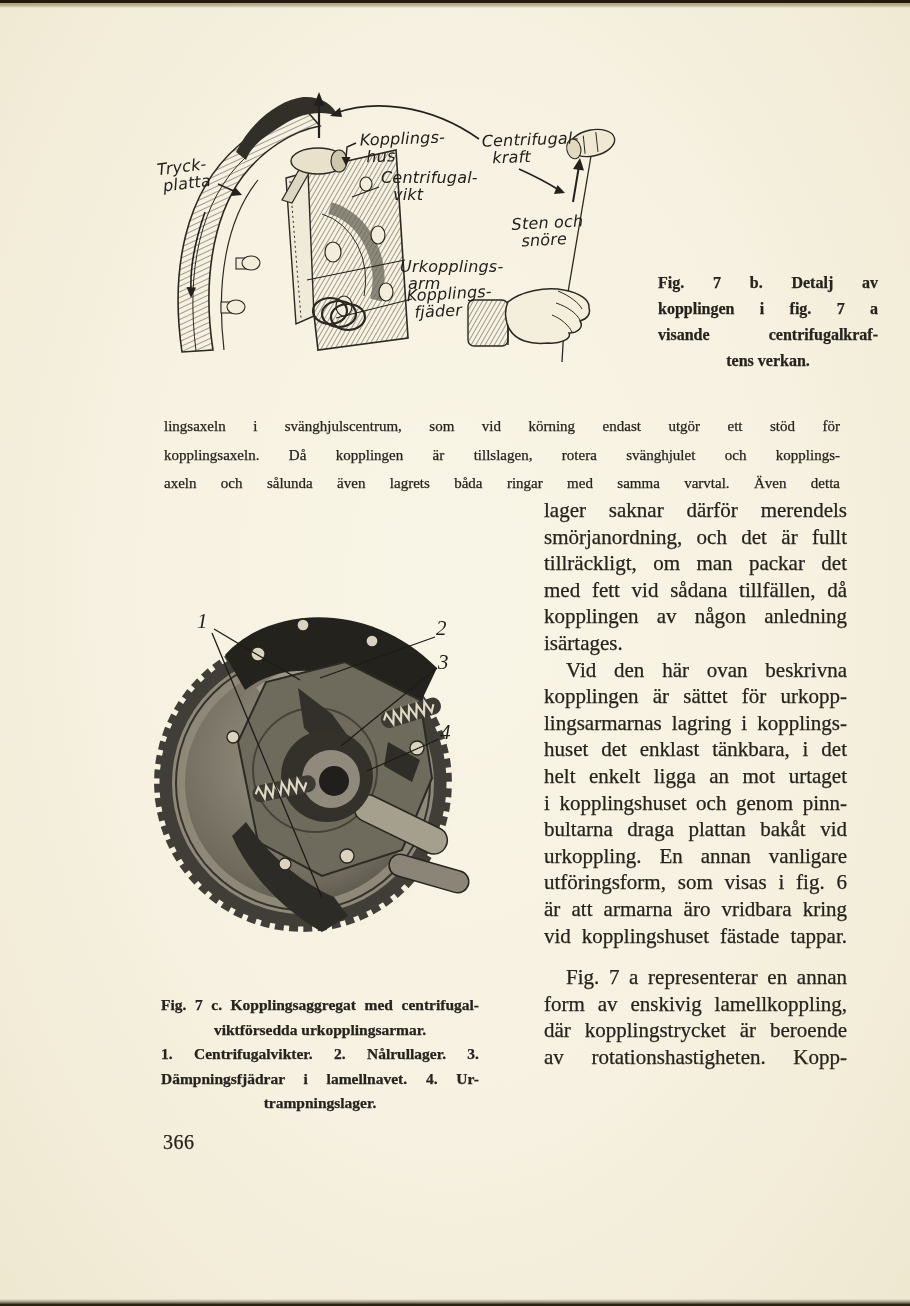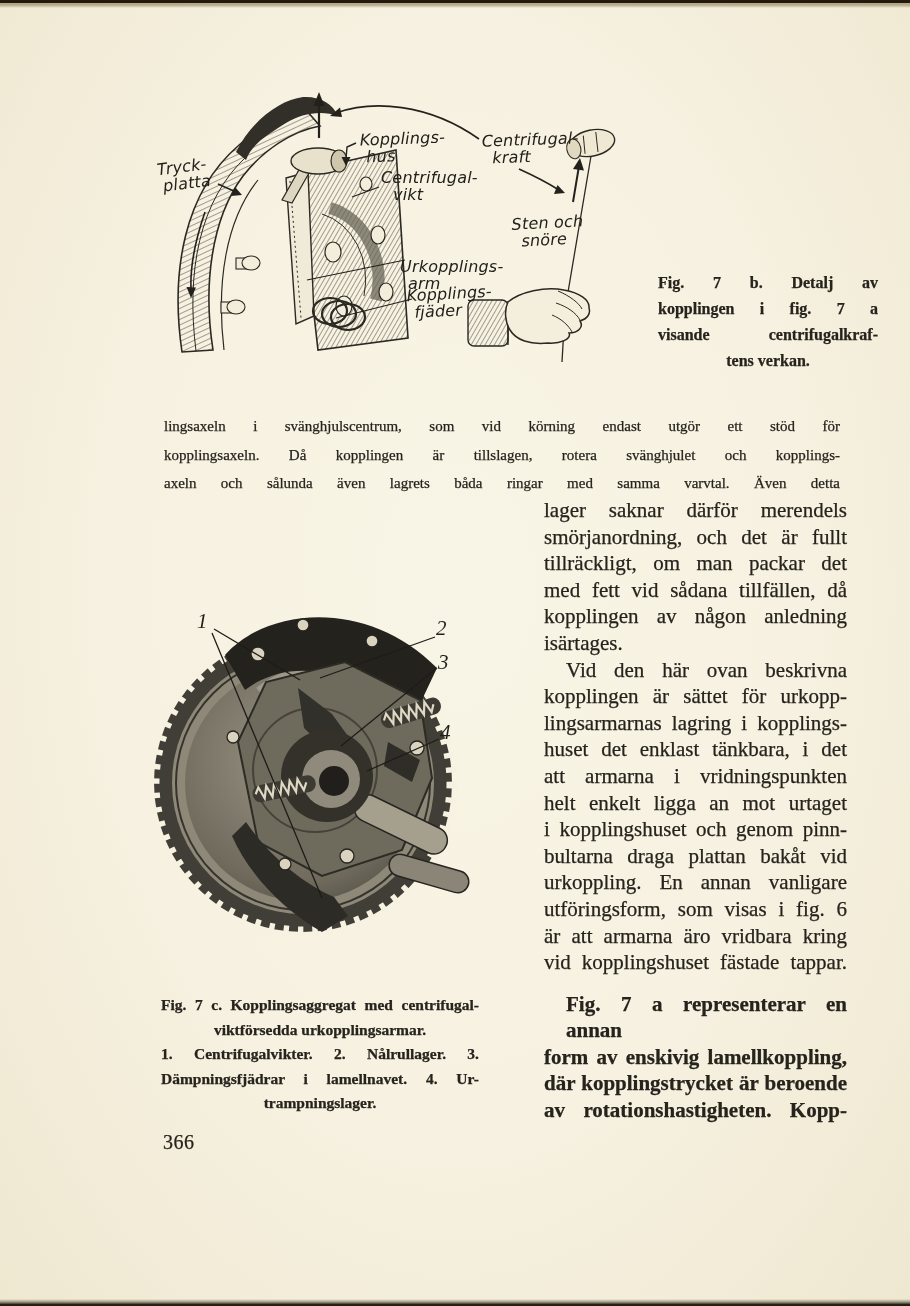"att armarna i vridningspunkten" div.line { html: <div>att armarna i vridningspunkten</div> -> none }
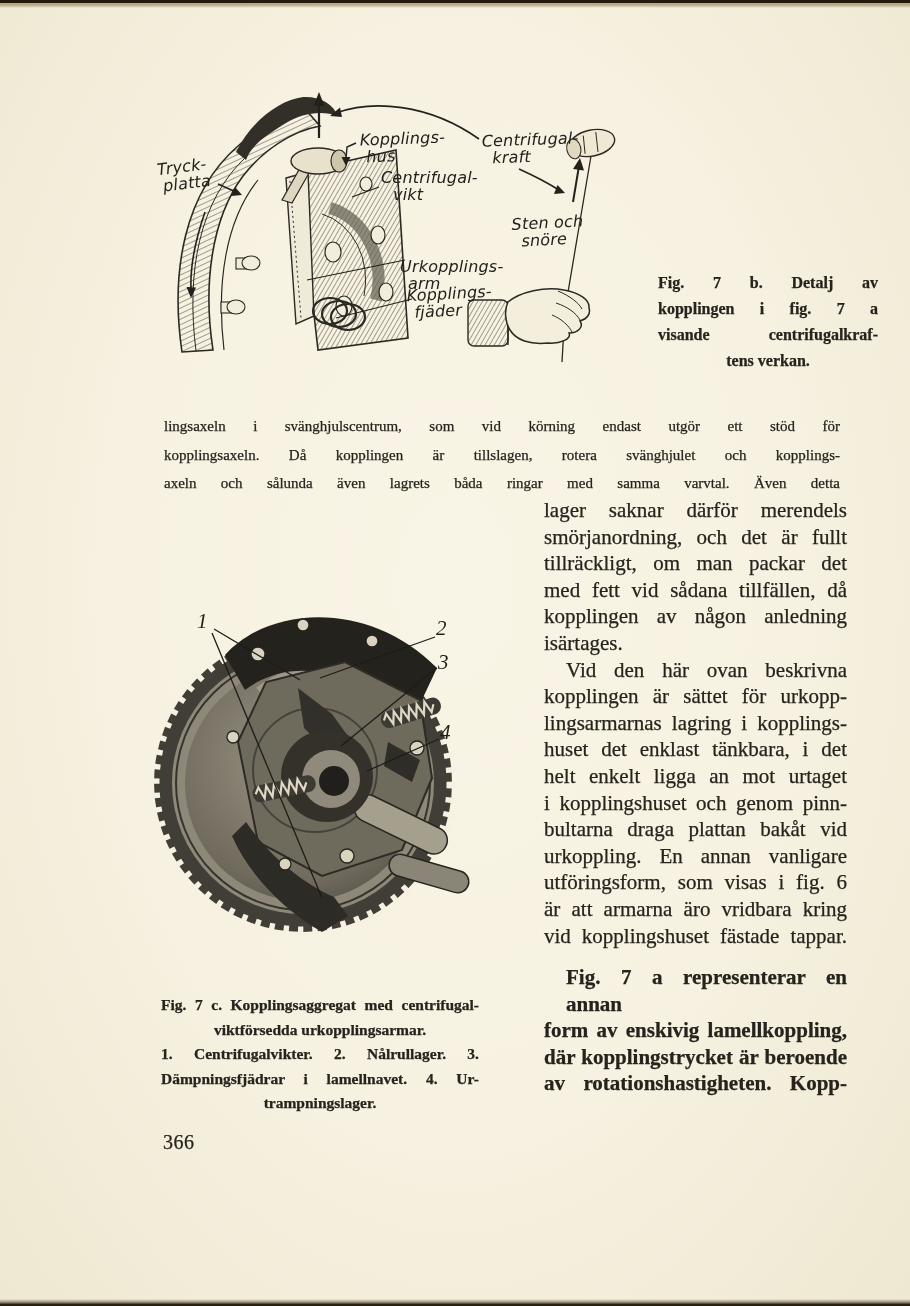"Fig. 7 a representerar en" .para3 { font-weight: bold -> none }
